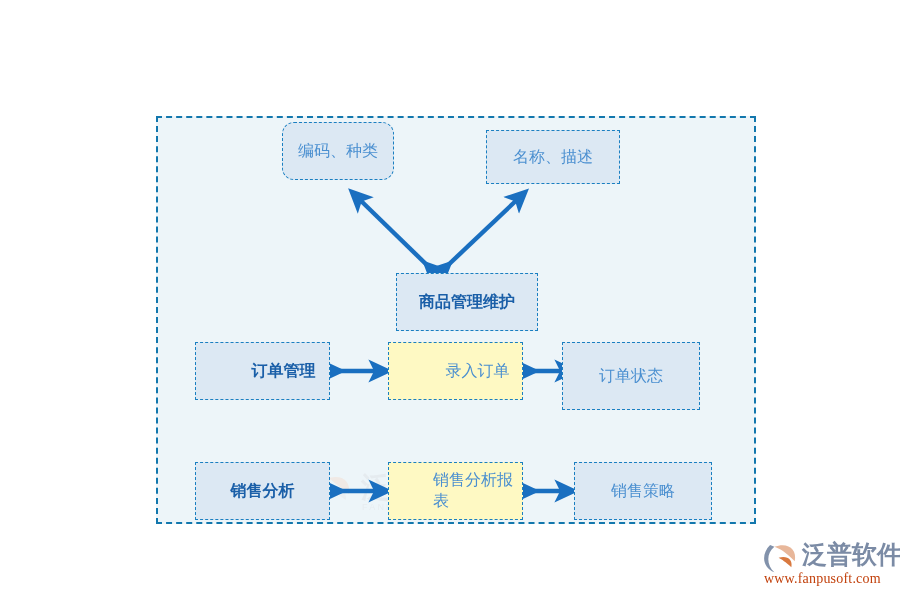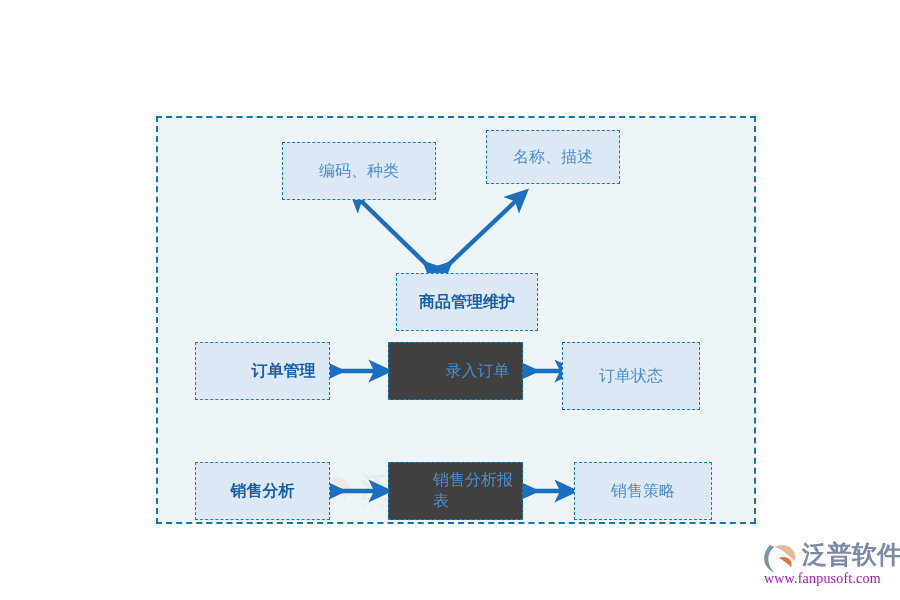"编码、种类" #box-code { border-radius: none -> 12px; top: 24px -> 4px; width: 154px -> 112px }
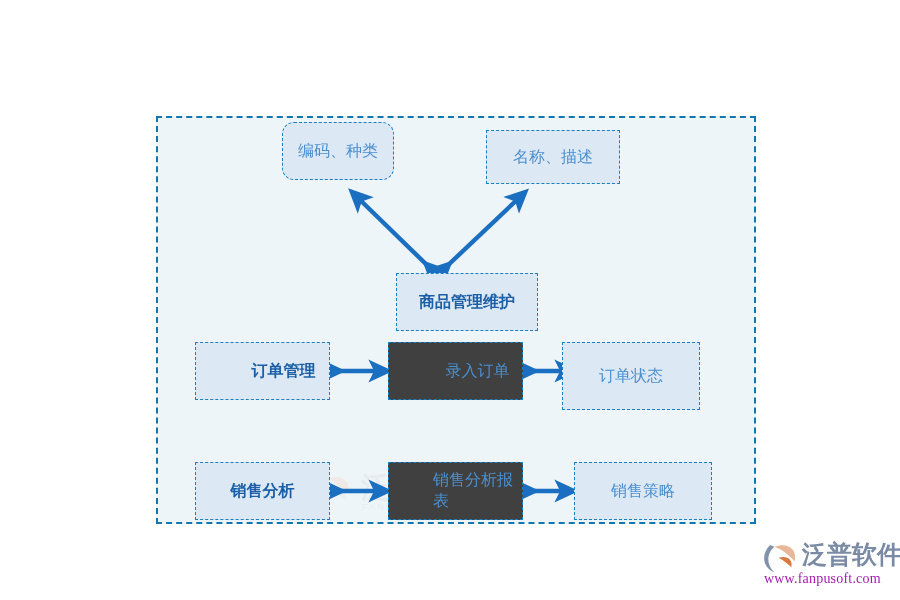"录入订单" .flow-box.lighter { background: #404040 -> #fef9c3 }
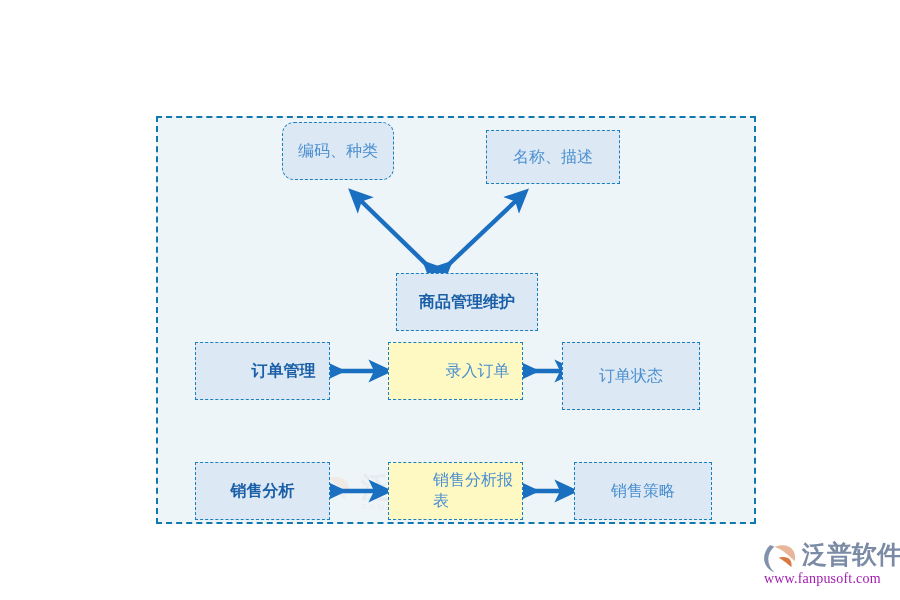"www.fanpusoft.com" #brand-logo .logo-url { color: #a21caf -> #c2410c }
